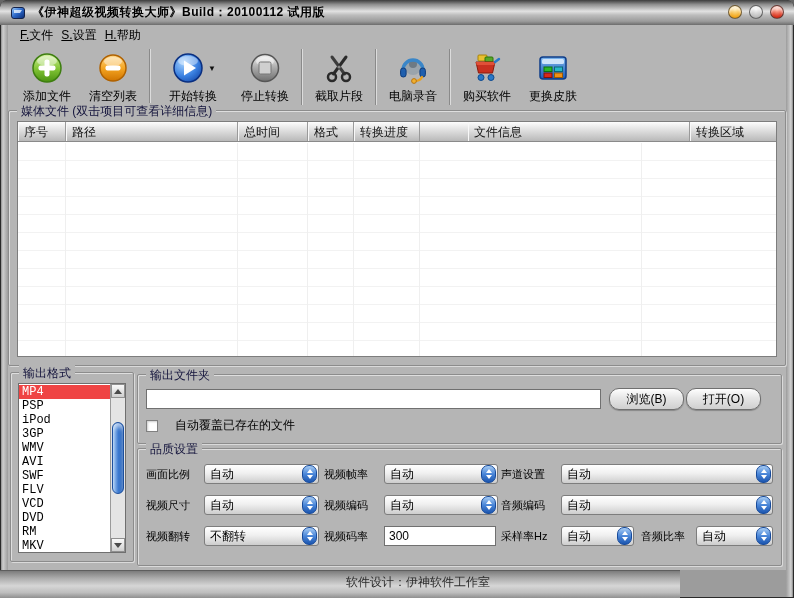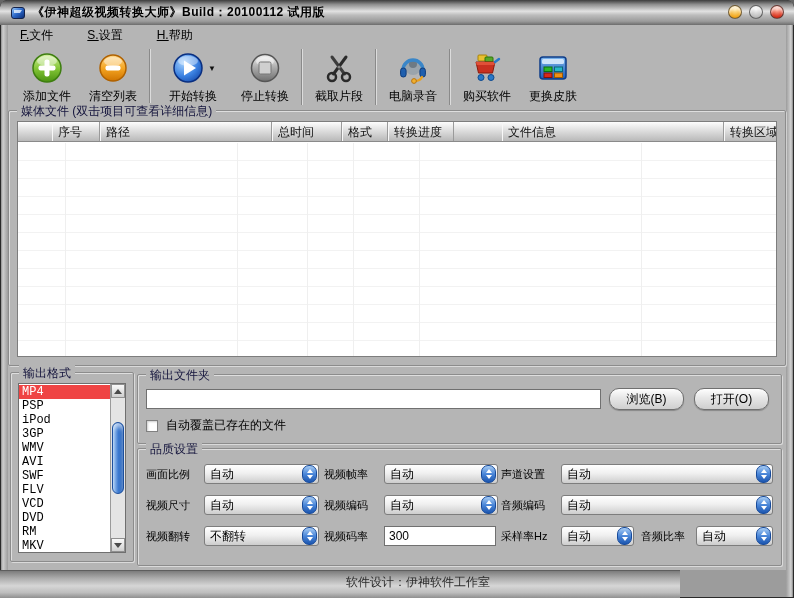"F.文件" .menubar { gap: 26px -> none }
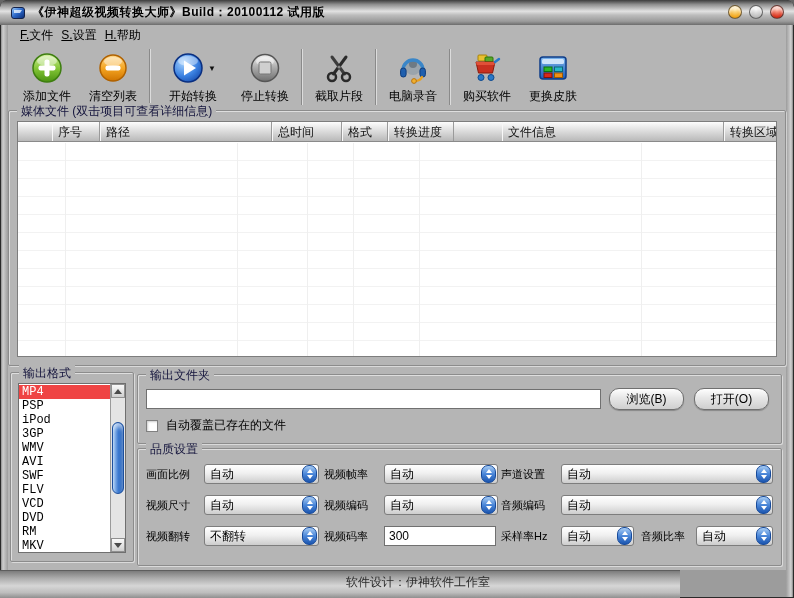"序号" .thead { padding-left: 34px -> none }
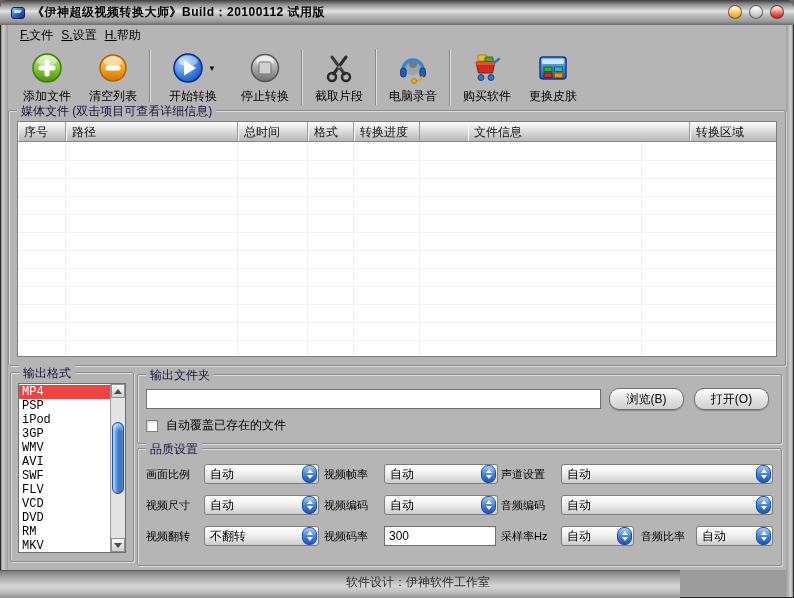"打开(O)" .btn { margin-left: 10px -> 2px }
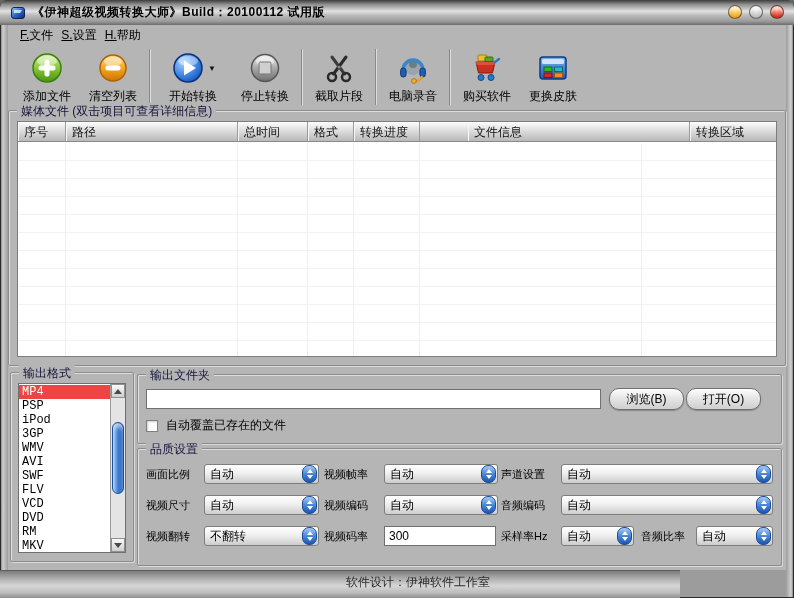"自动覆盖已存在的文件" .check-row { gap: 8px -> 17px }
